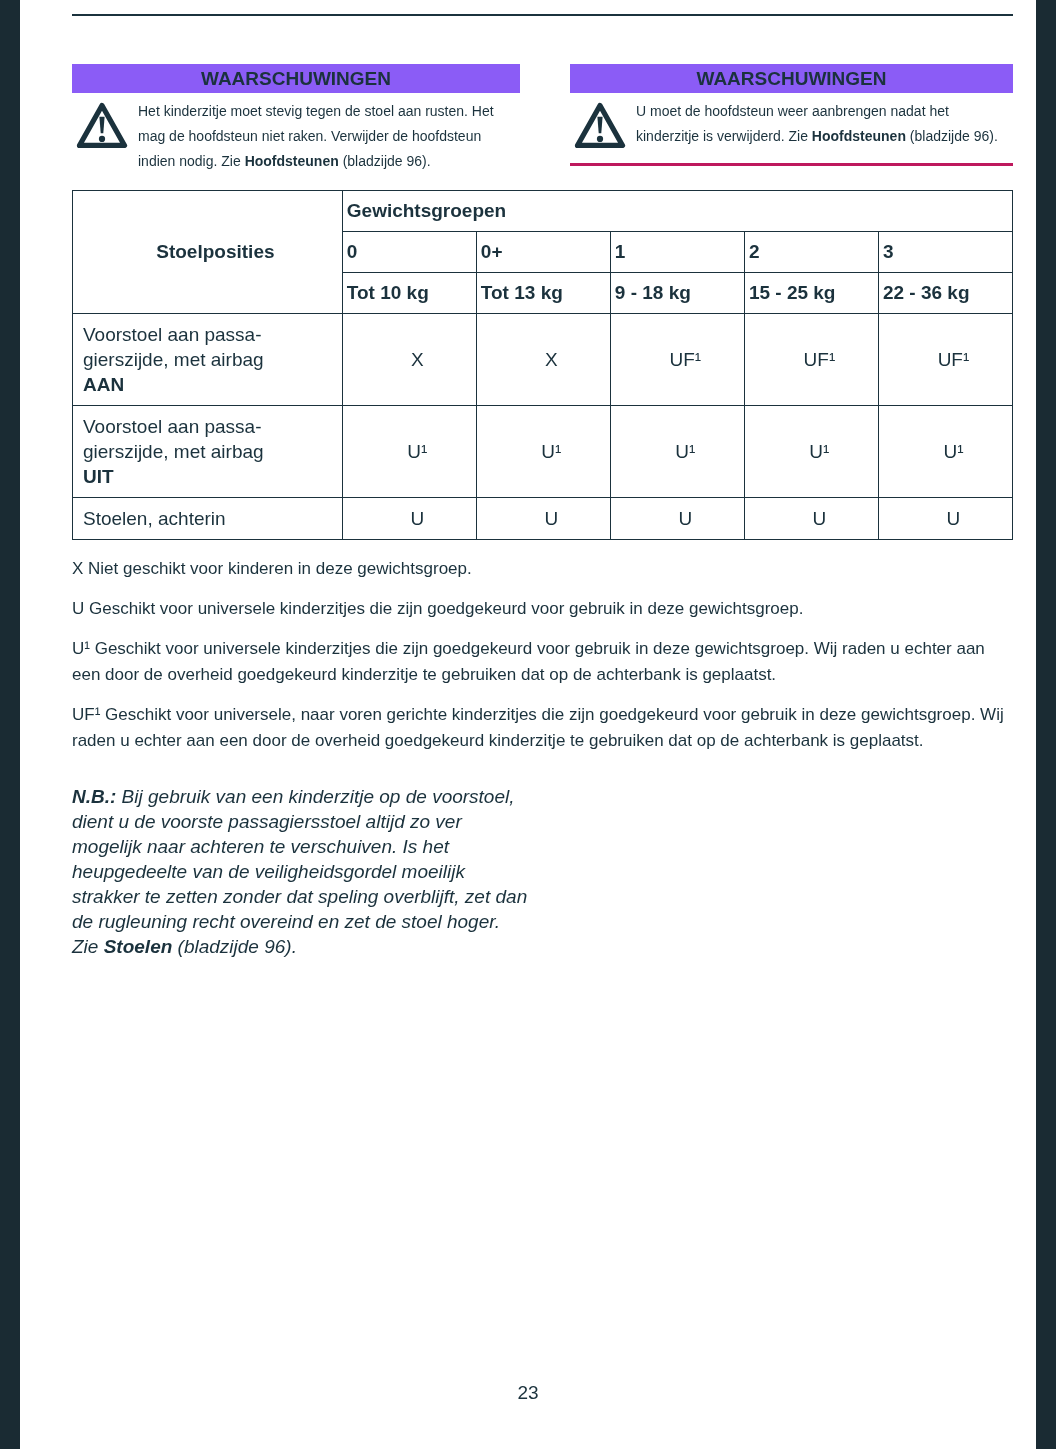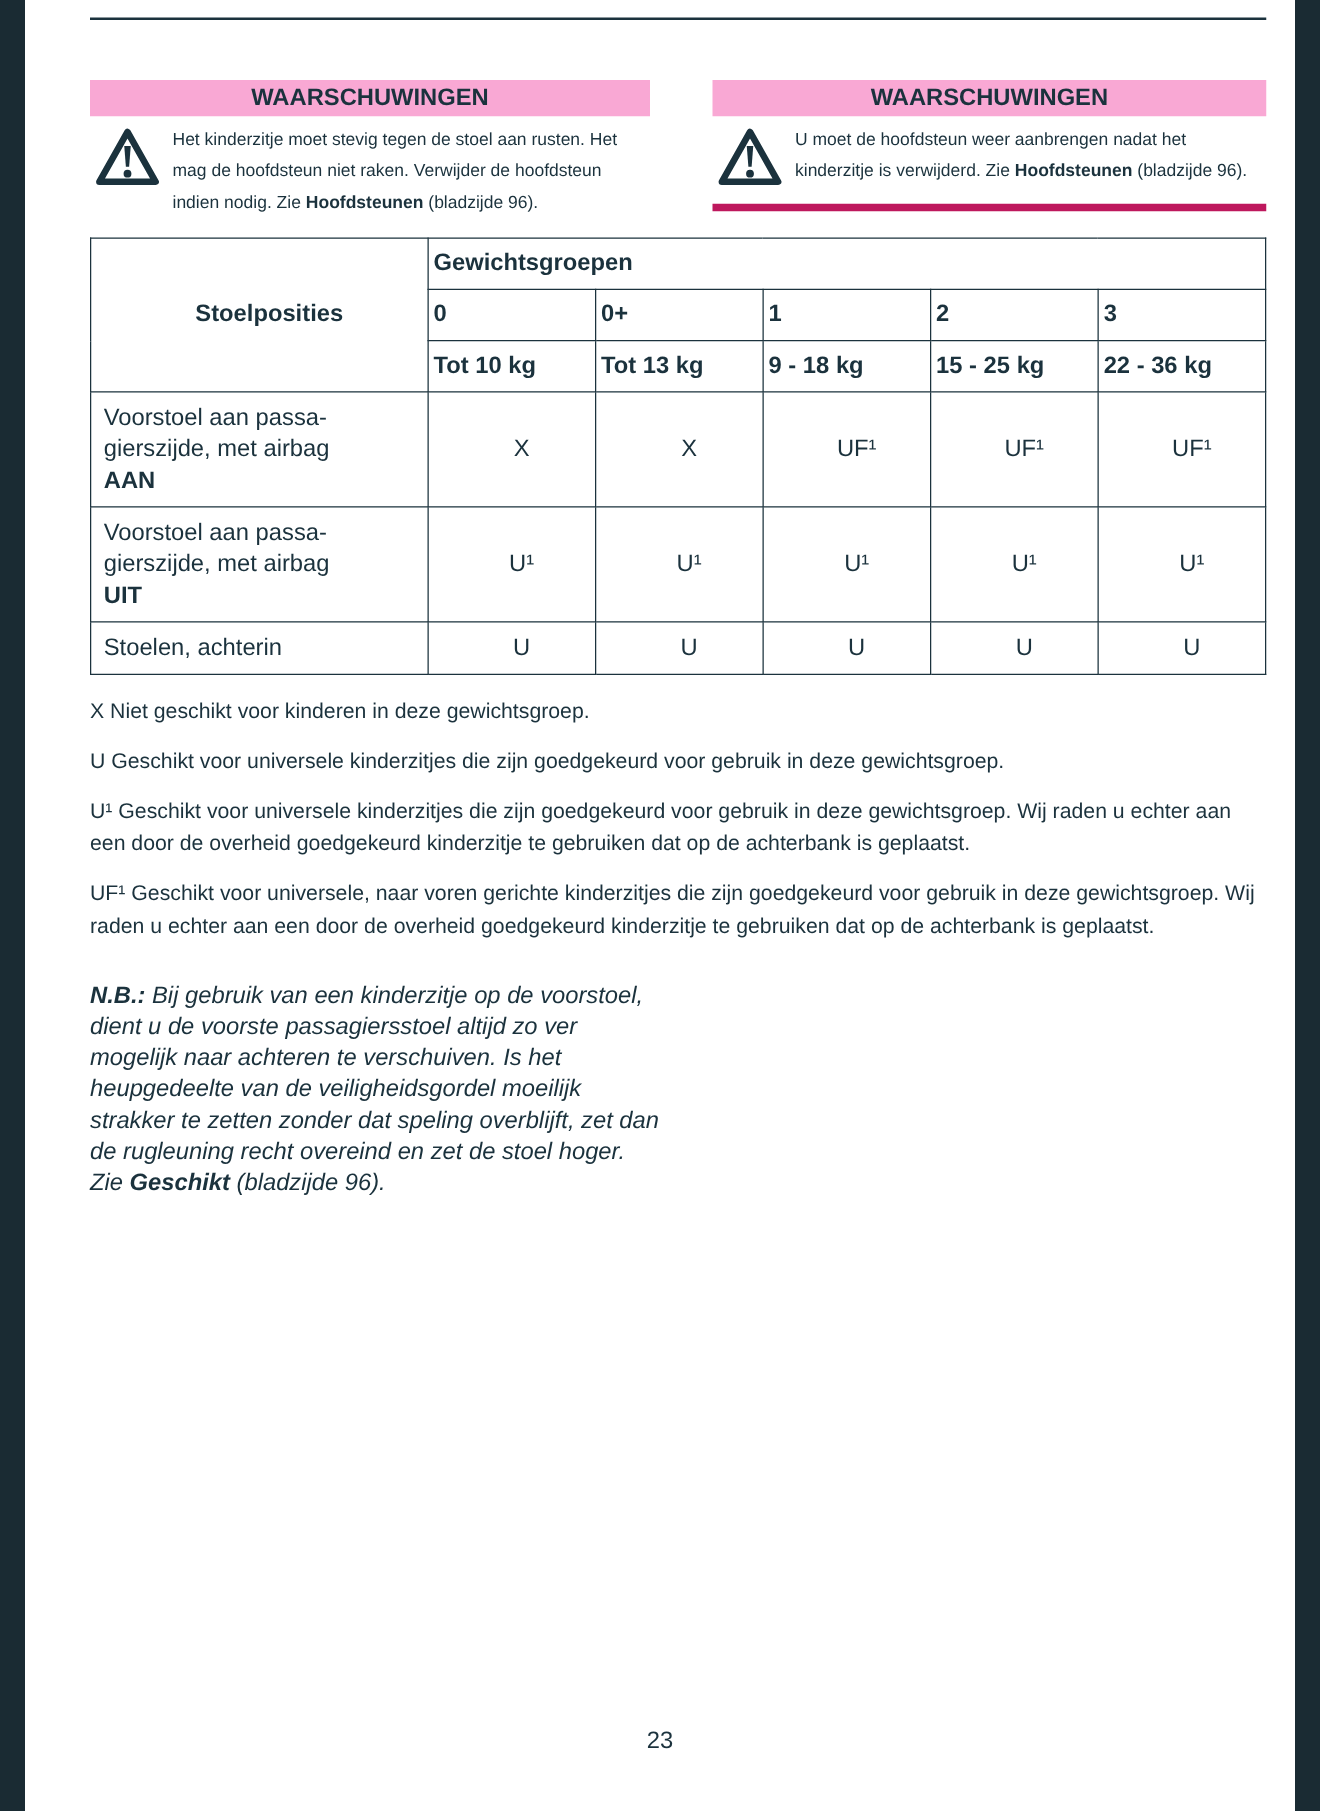"WAARSCHUWINGEN" .warning-header { background: #f9a8d4 -> #8b5cf6 }
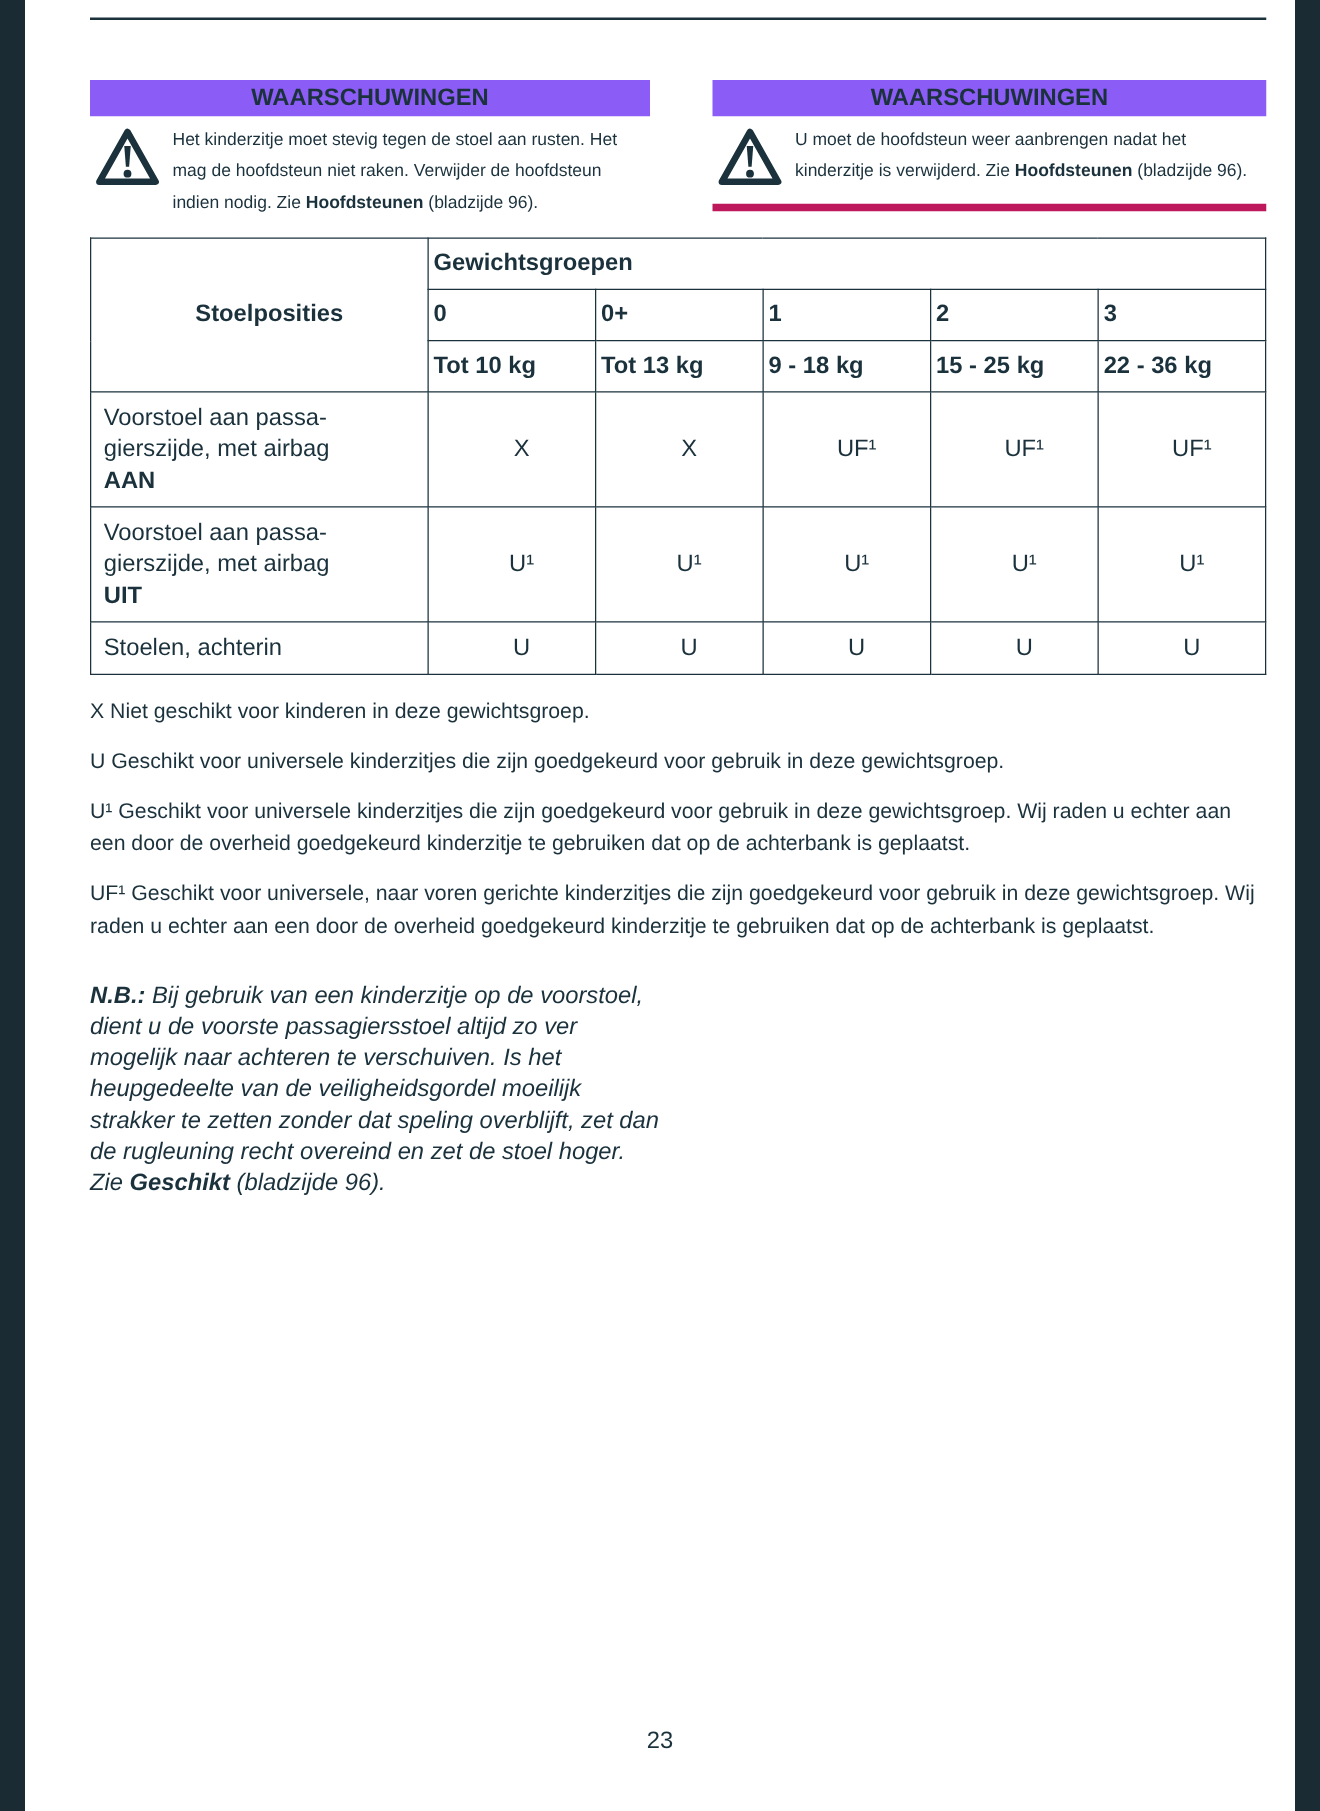"U moet de hoofdsteun weer" .warning.col-right .warning-body { border-bottom: 6px solid #be185d -> 3px solid #be185d }
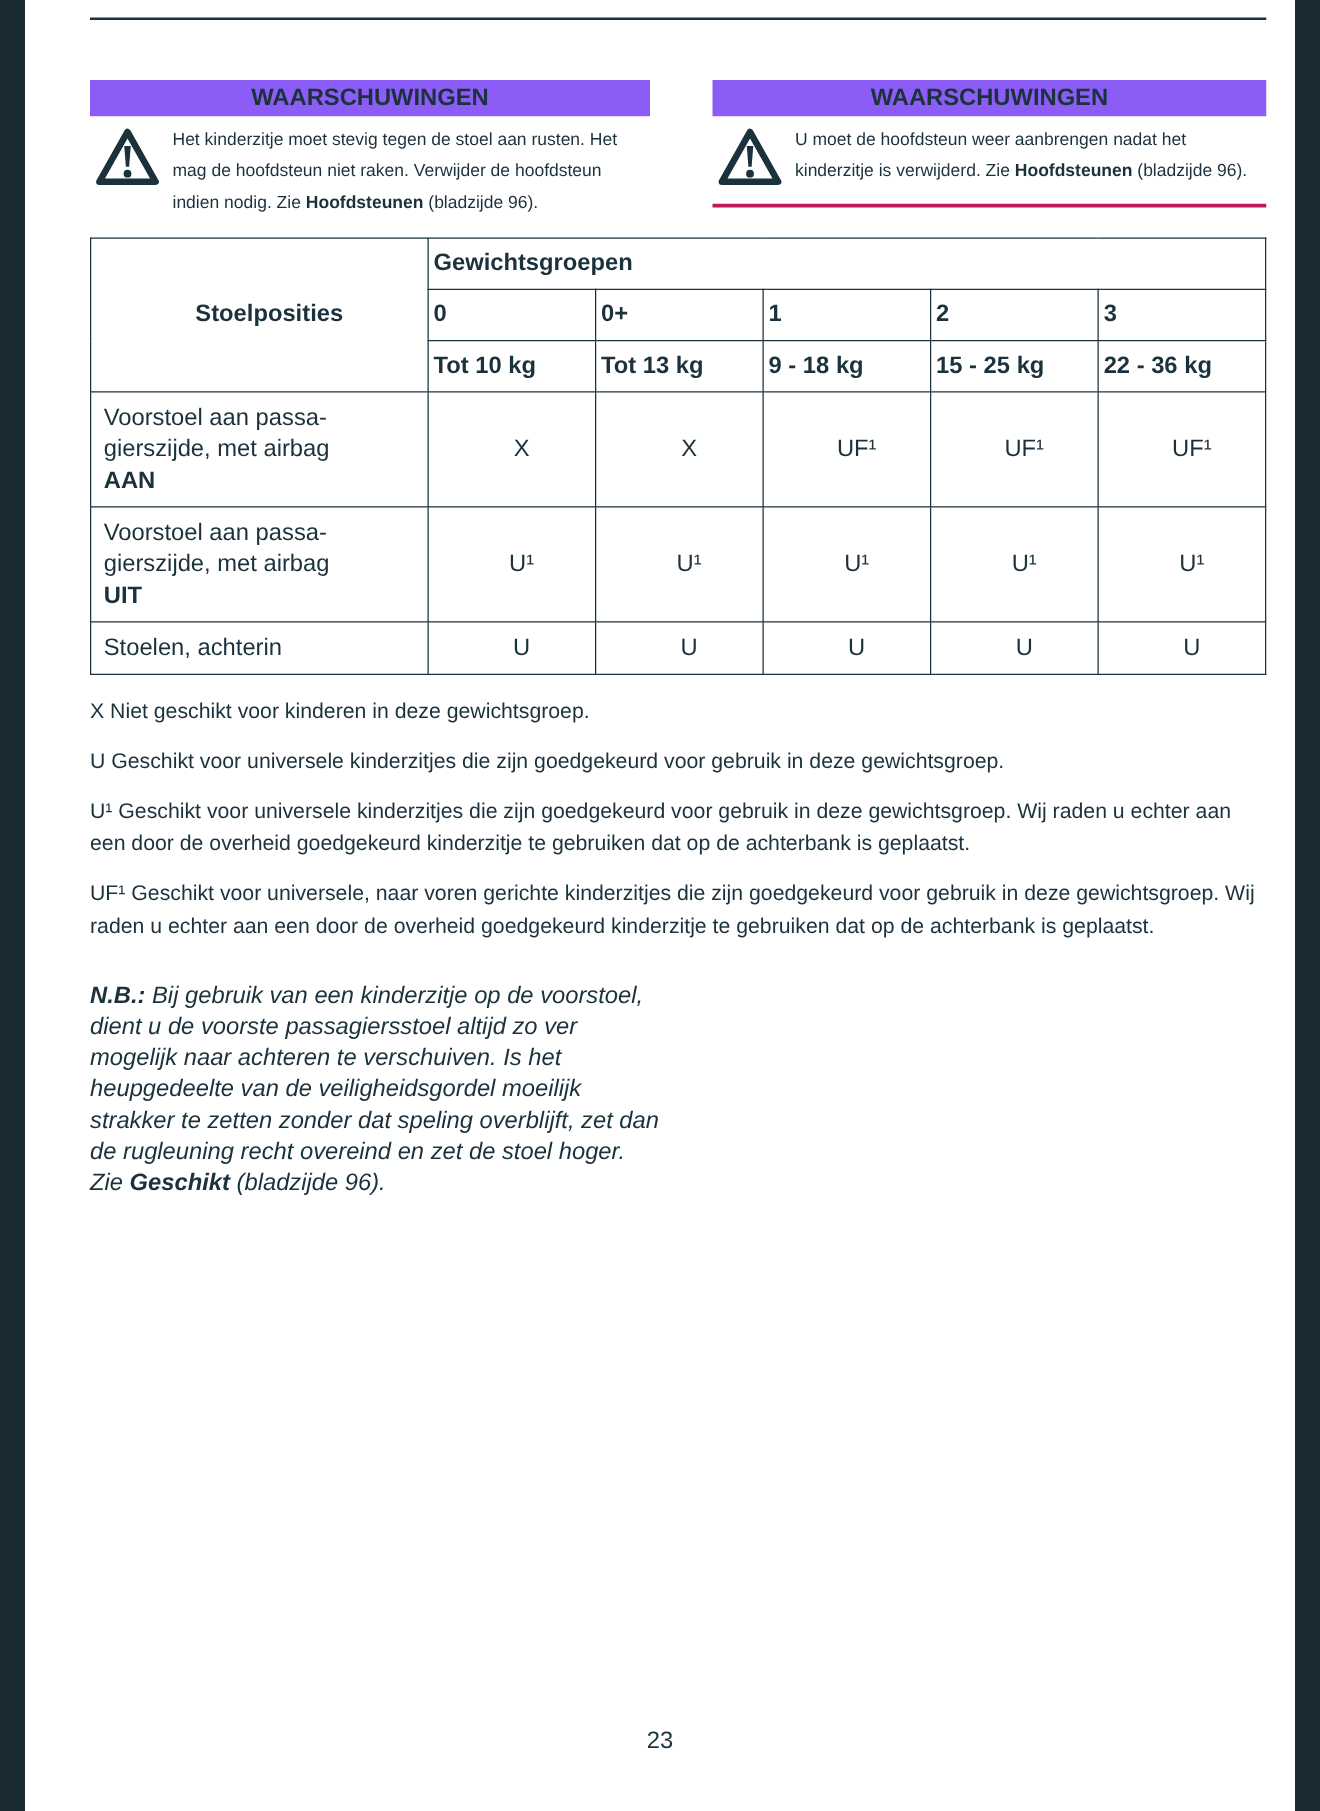"Geschikt" b { text: Geschikt -> Stoelen }
